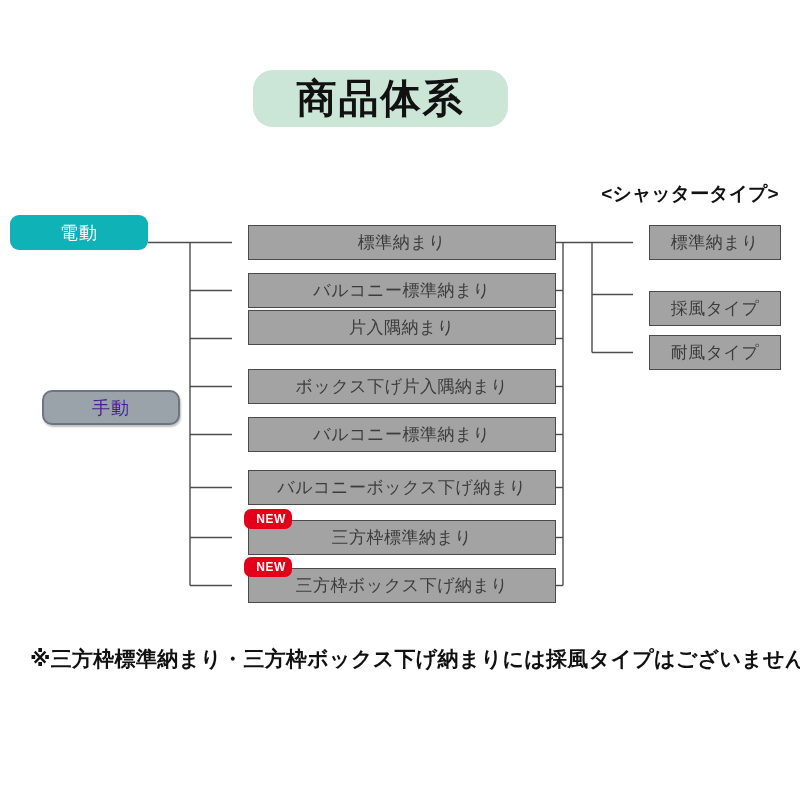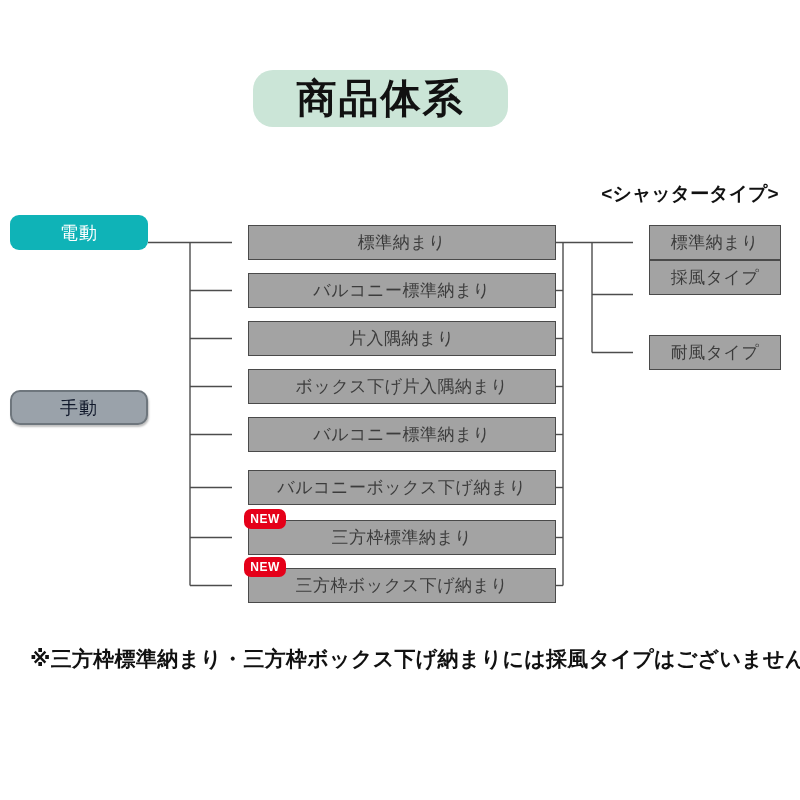"採風タイプ" div.flow-box { top: 260px -> 291px }
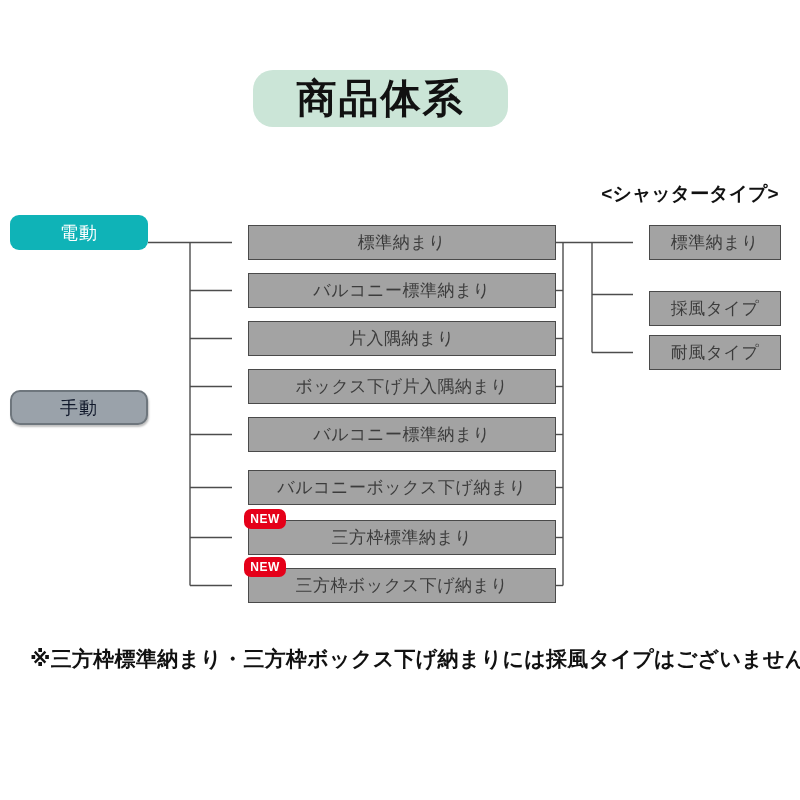"片入隅納まり" div.flow-box { top: 321px -> 310px }
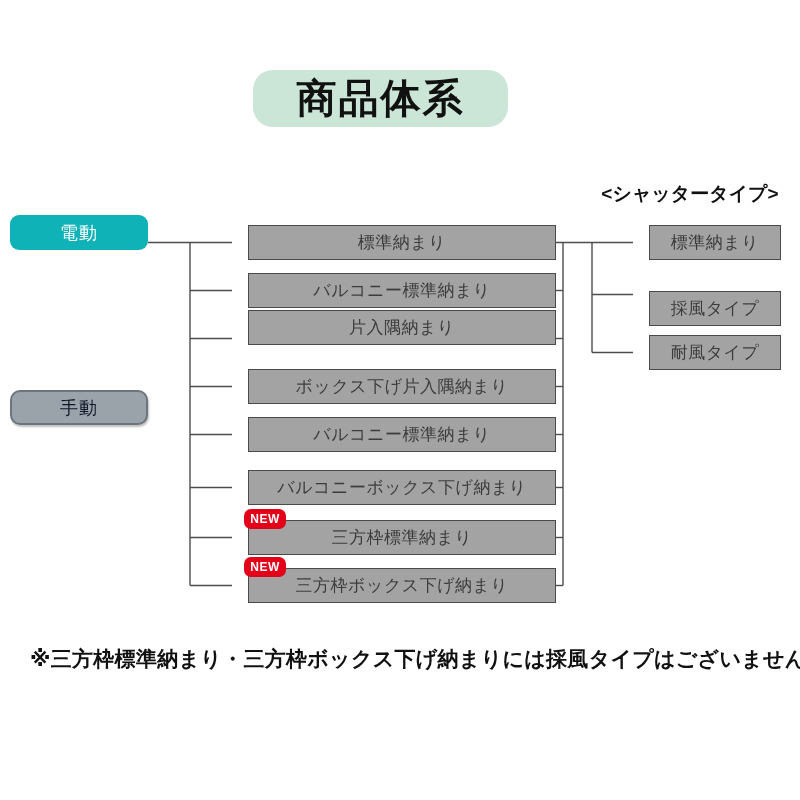"手動" .drive-btn.manual { color: #0f172a -> #4c1d95; margin-left: none -> 32px }
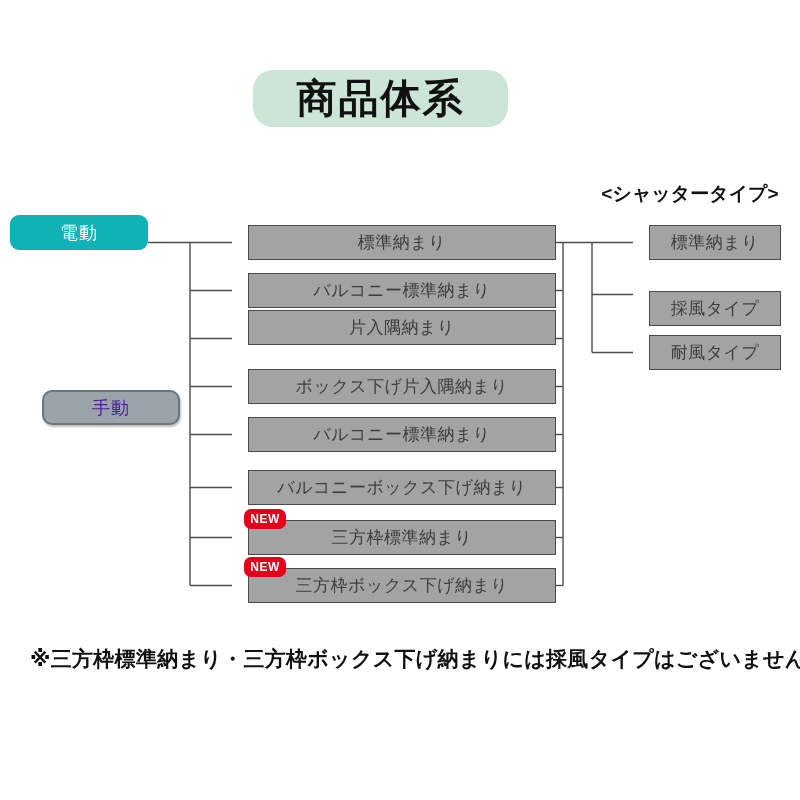"NEW" .new-badge { padding-left: none -> 6px }
